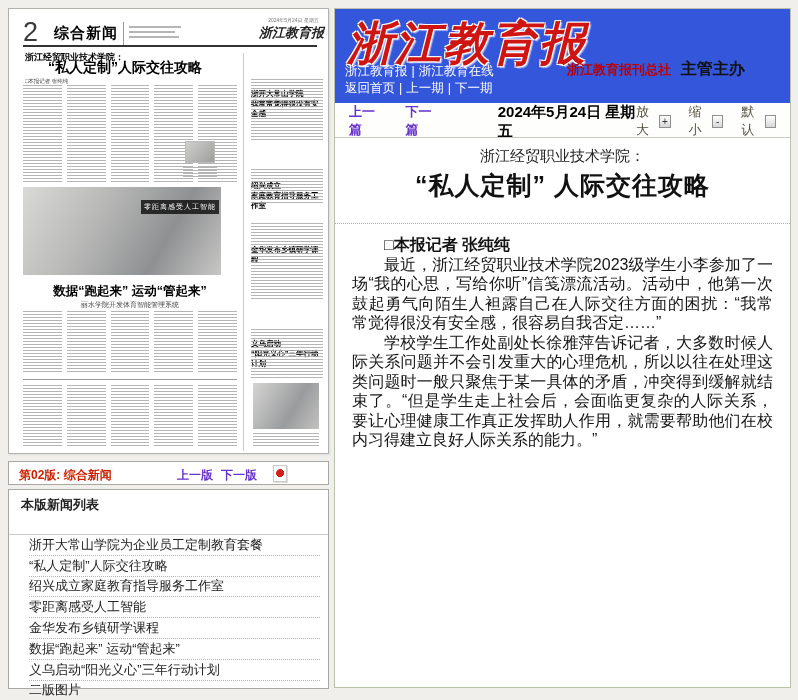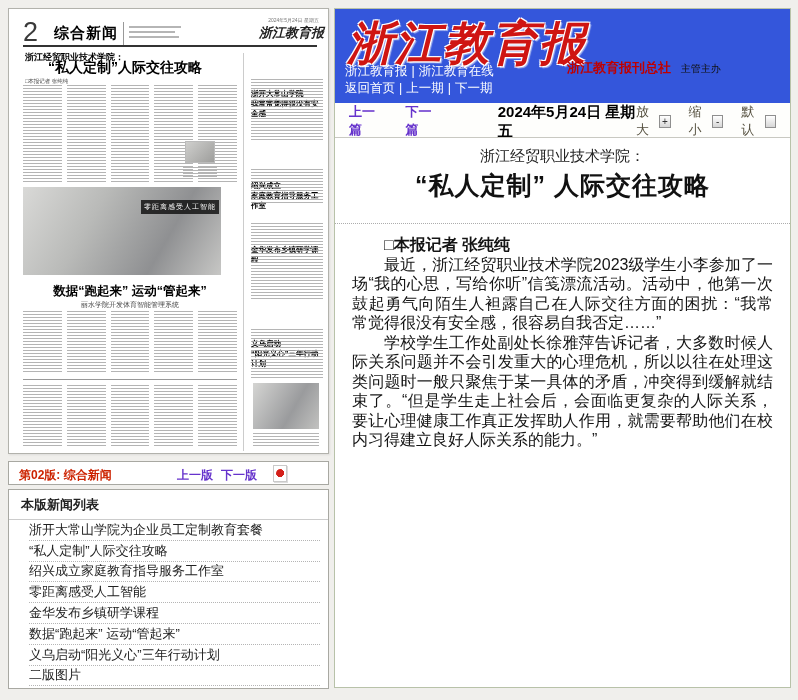"主管主办" .agency-role { font-size: 10px -> 16px; font-weight: normal -> bold }
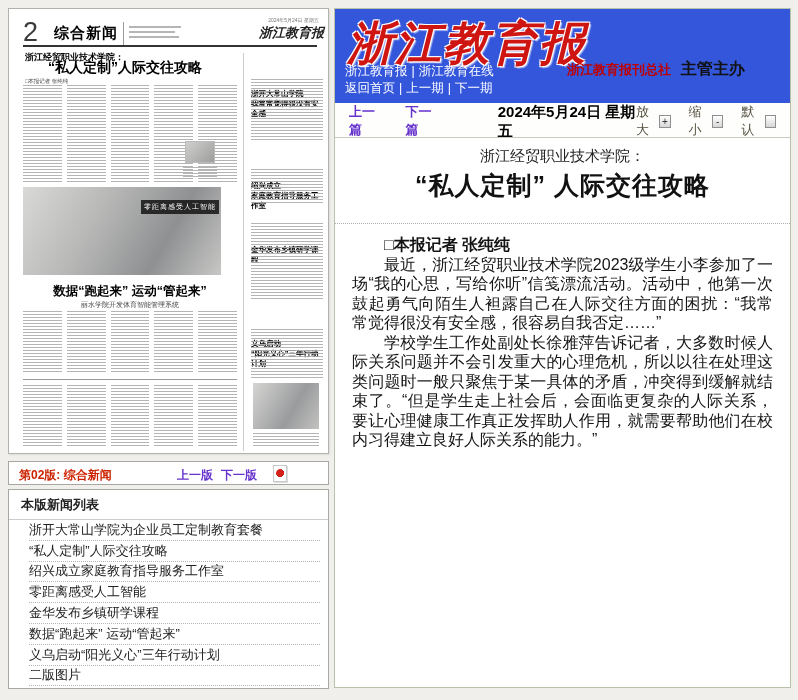"本版新闻列表" .newslist-title { padding: 6px 12px 5px -> 6px 12px 20px }
